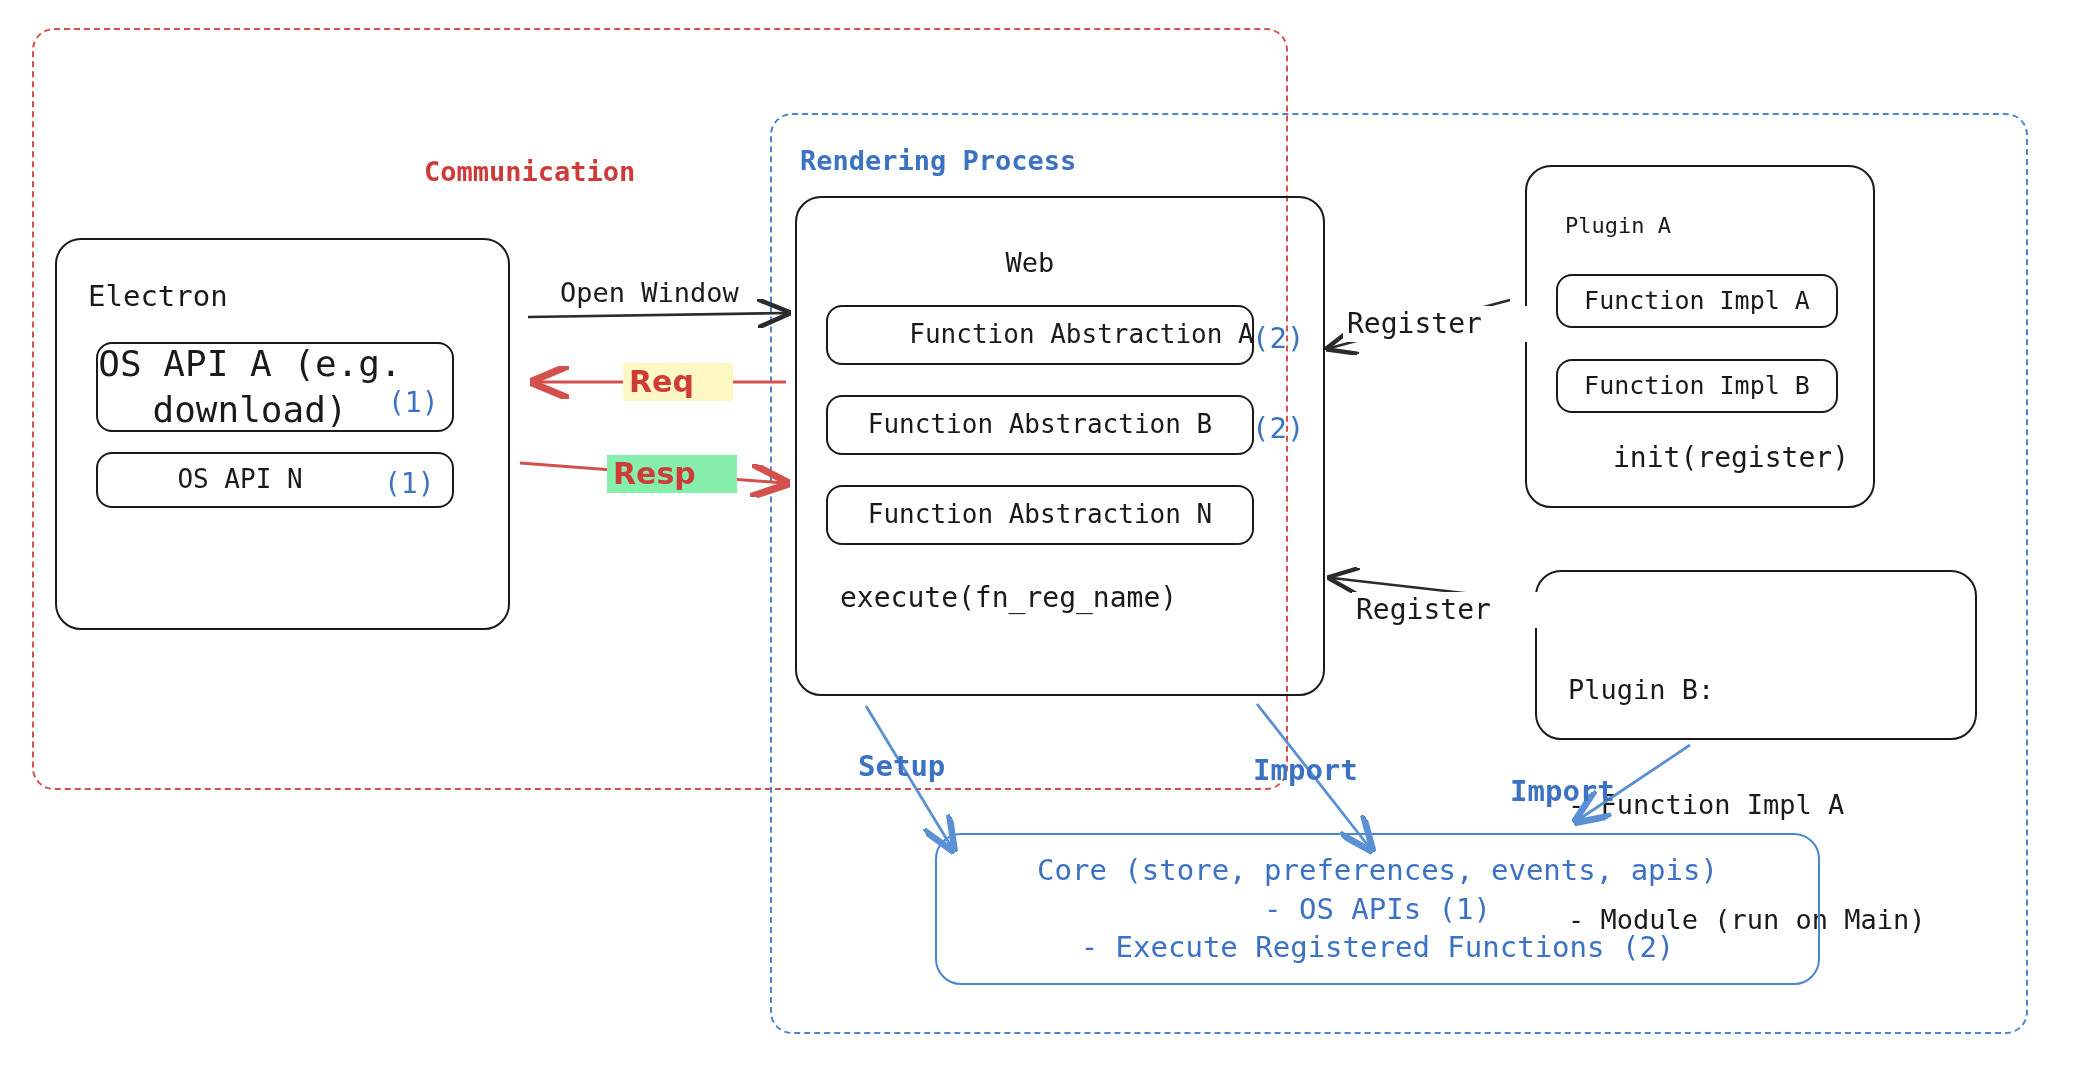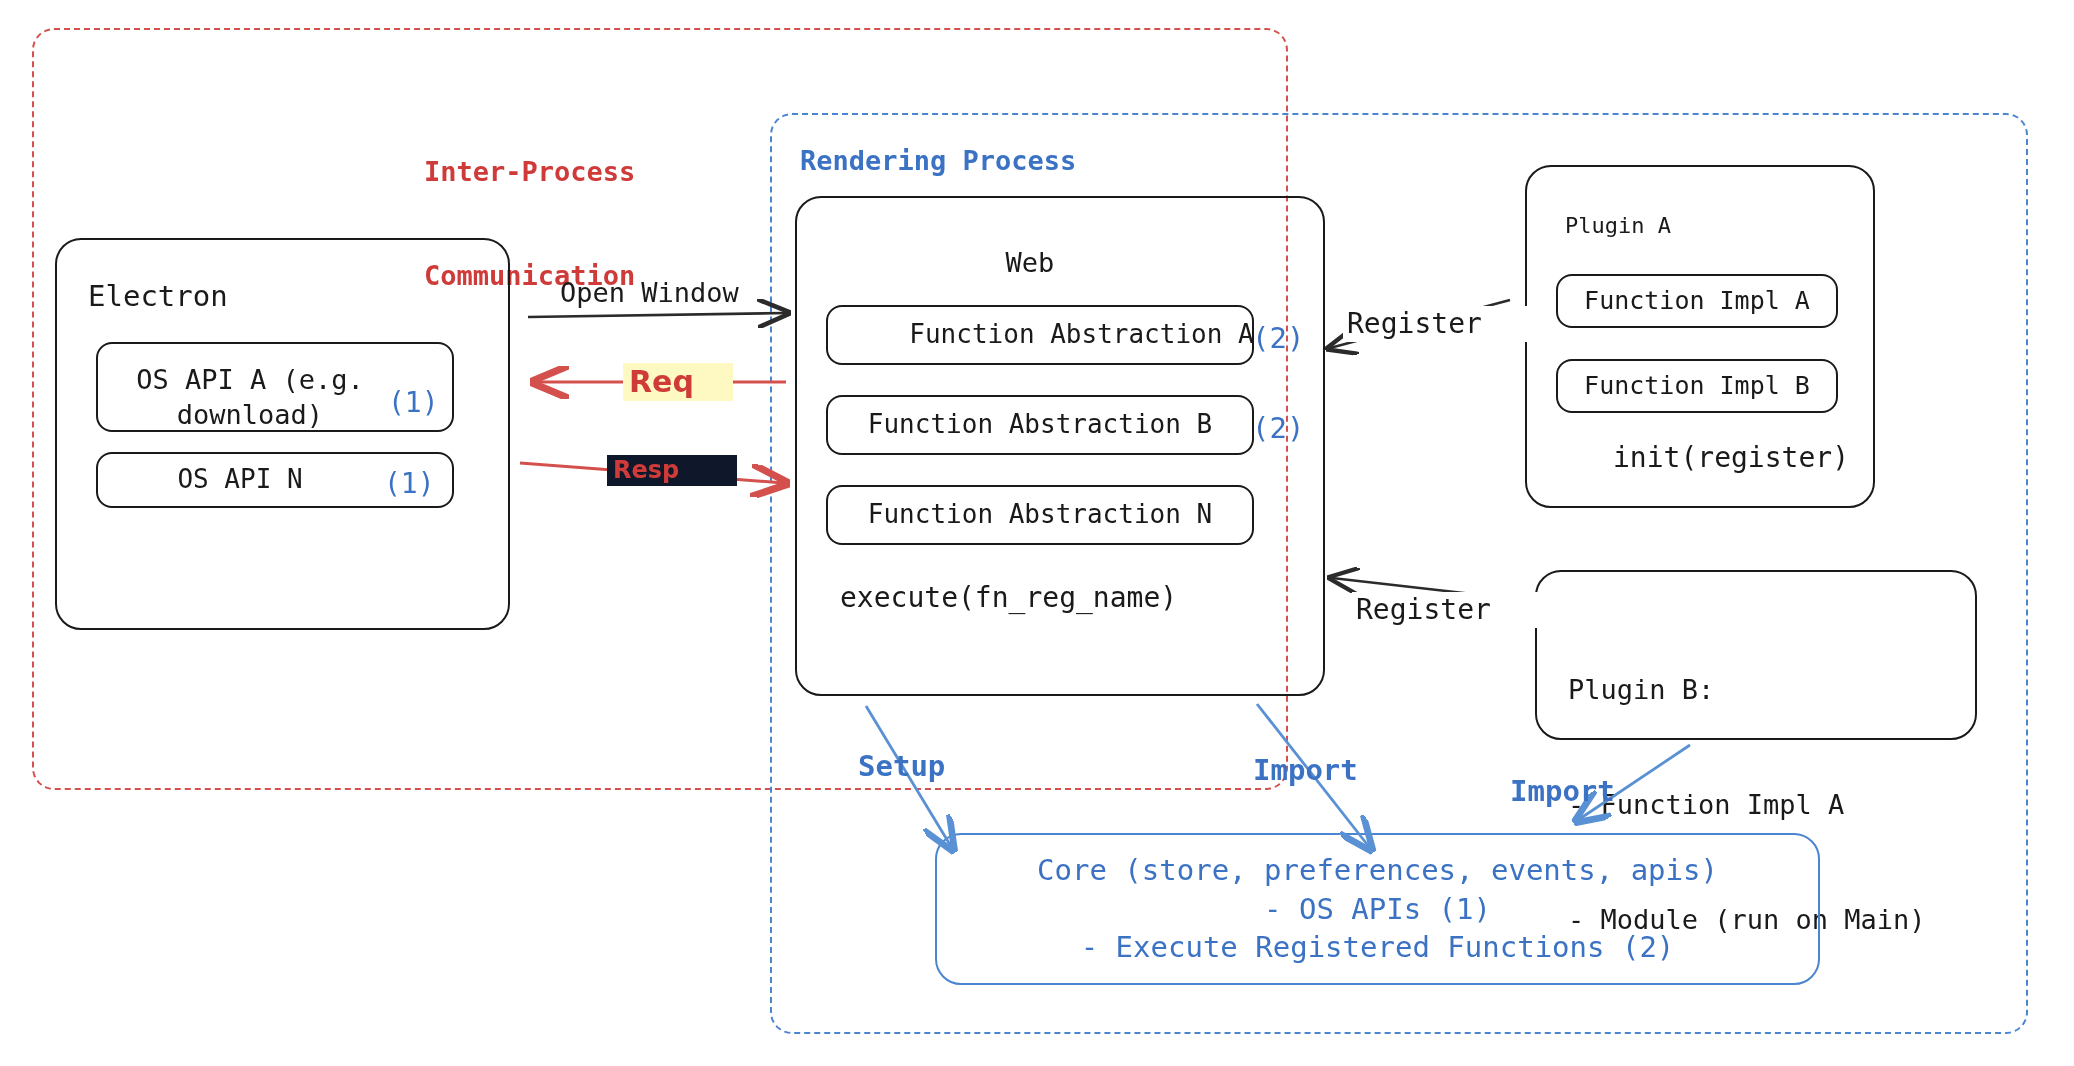"Inter-Process" div { html: <div>Inter-Process</div> -> none }
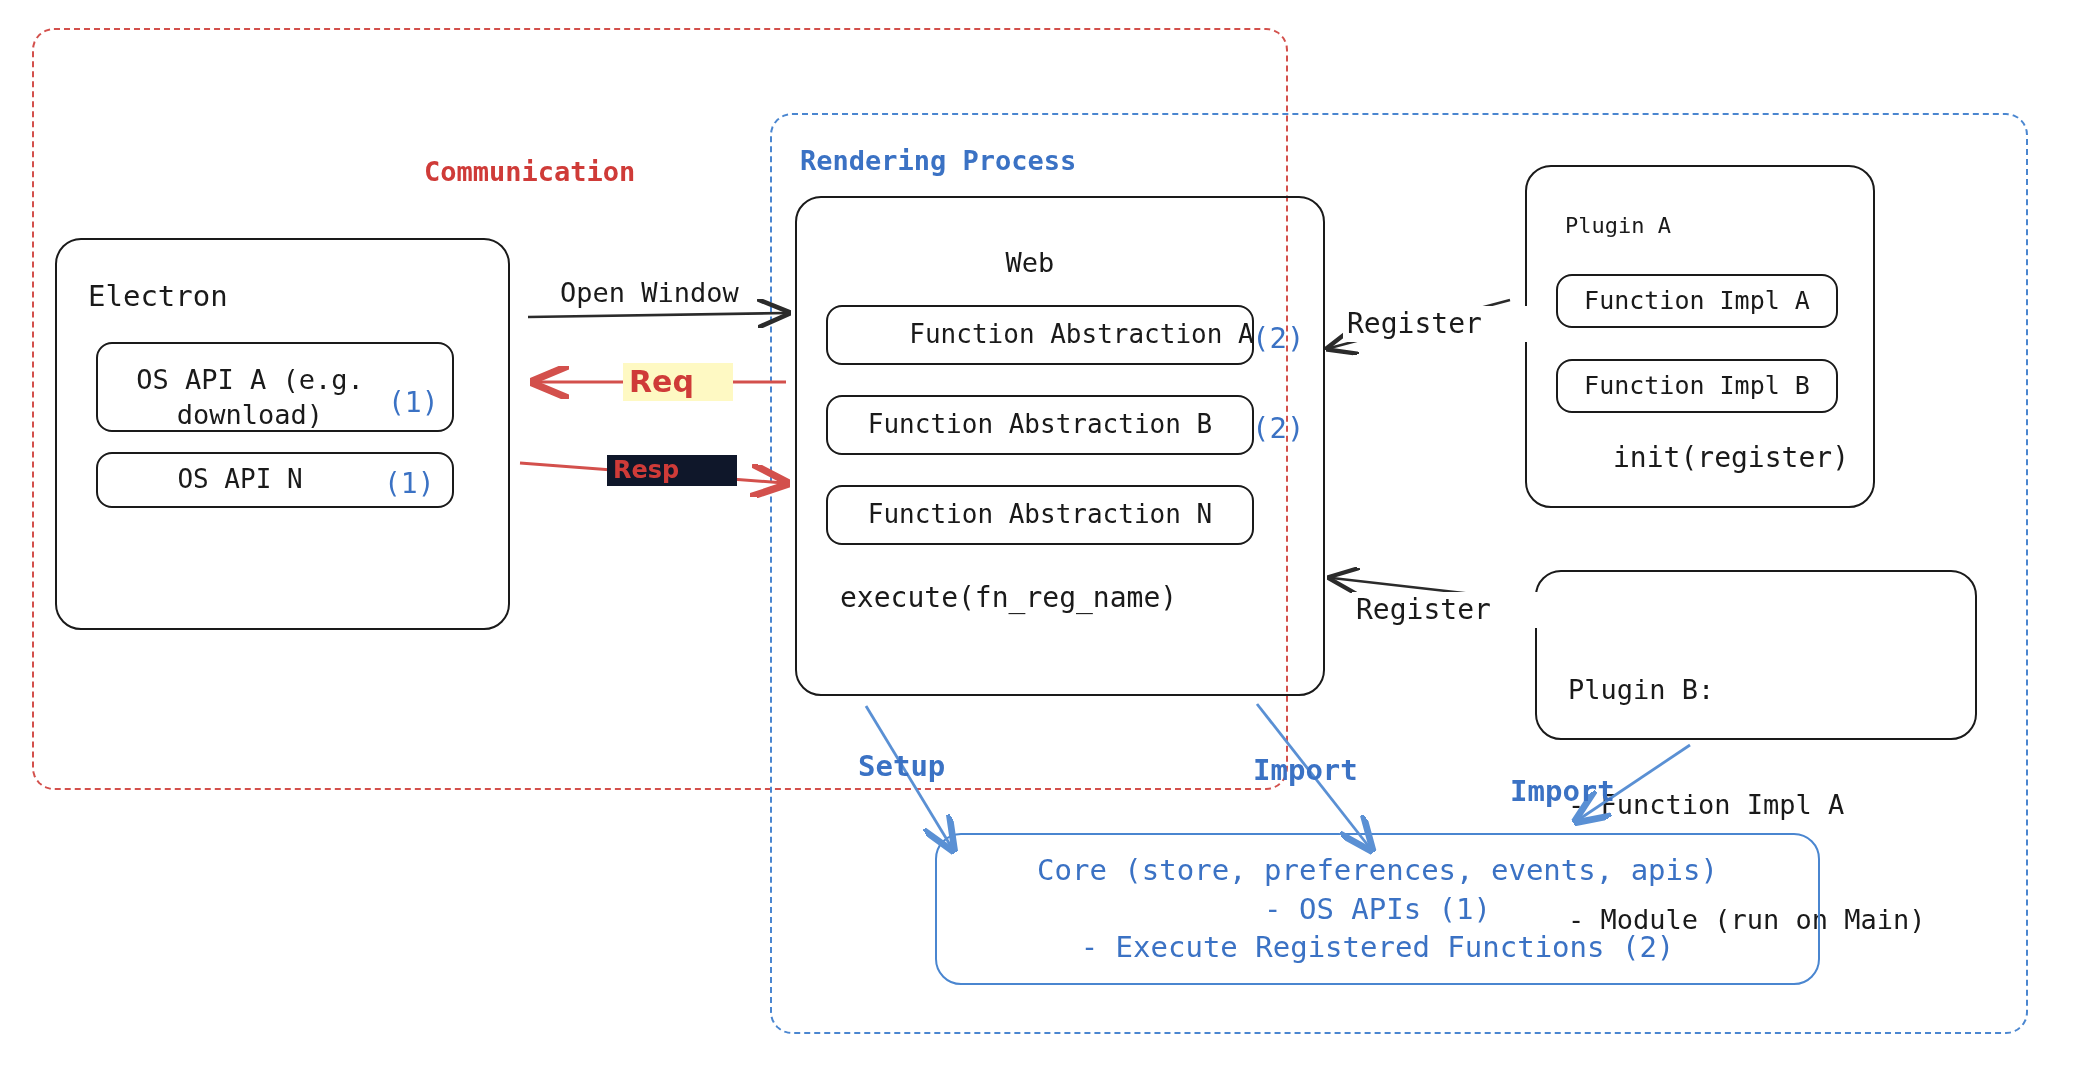"OS API A (e.g." div.lbl { font-size: 27px -> 36px; height: 112px -> 90px }
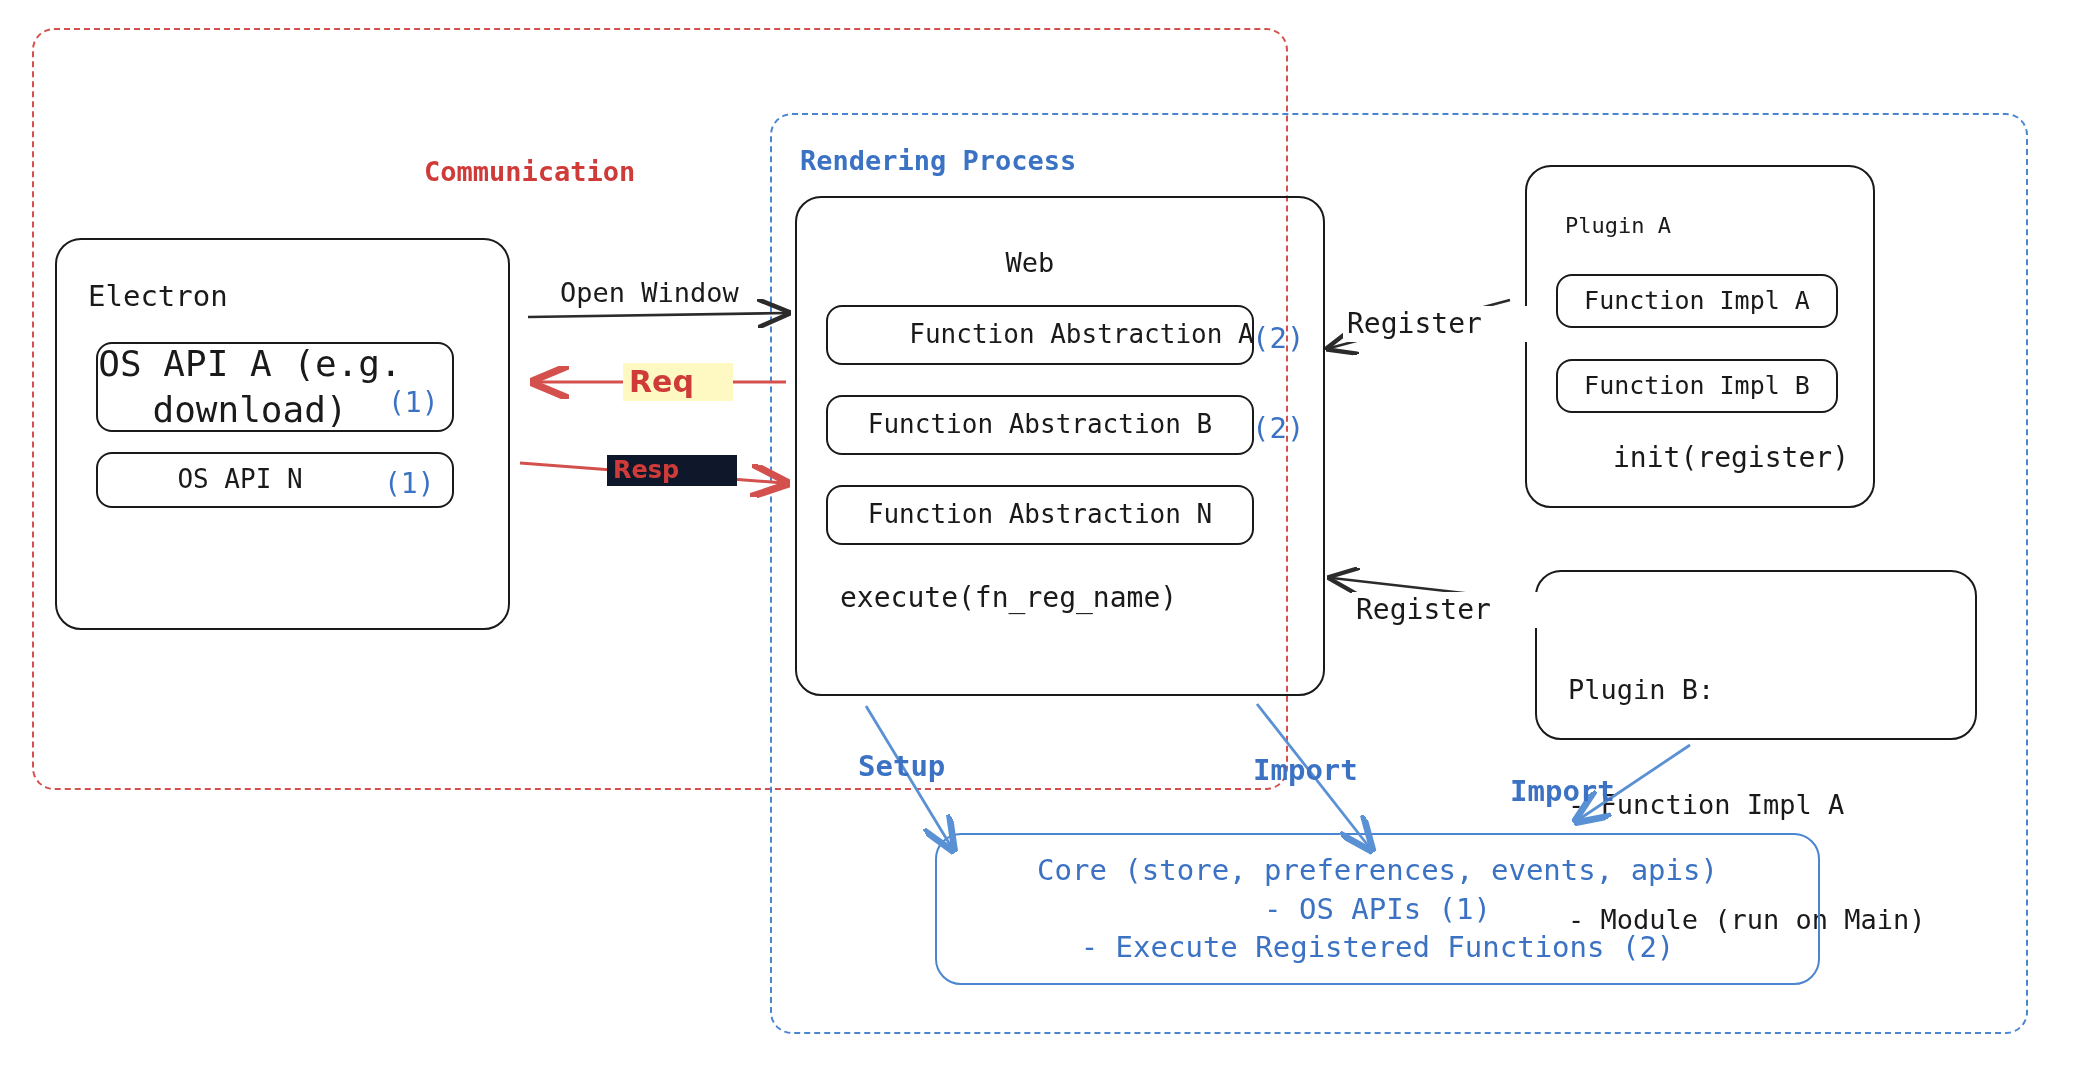"Resp" div.lbl { background: #0f172a -> #86efac; font-size: 24px -> 30px }
